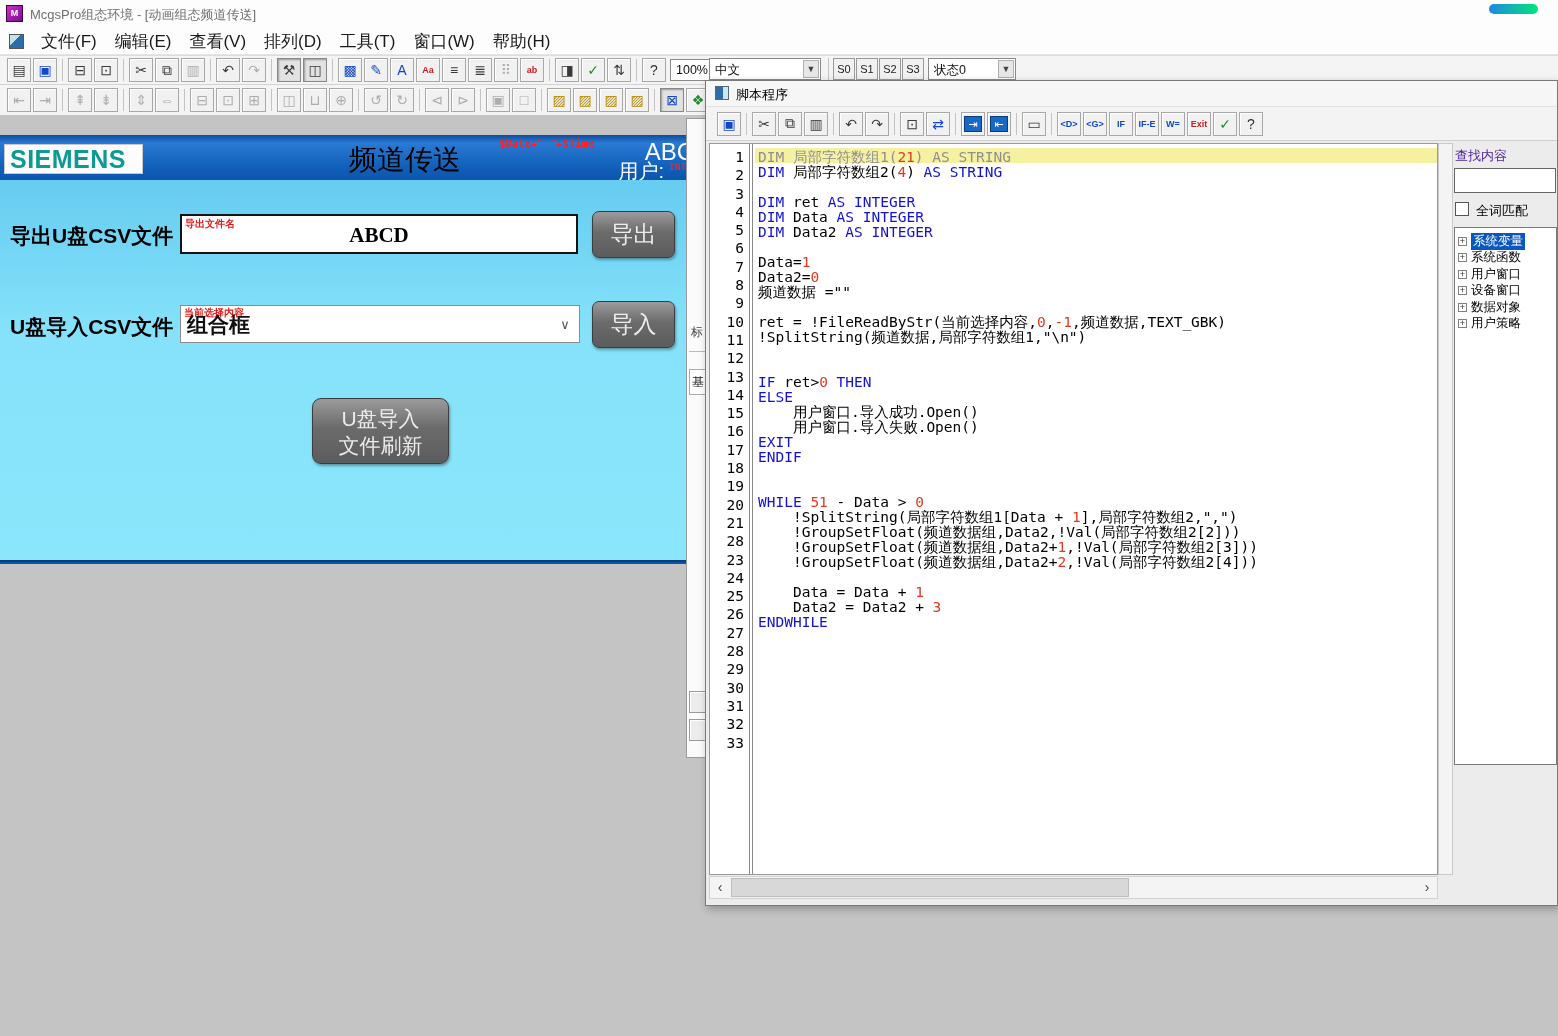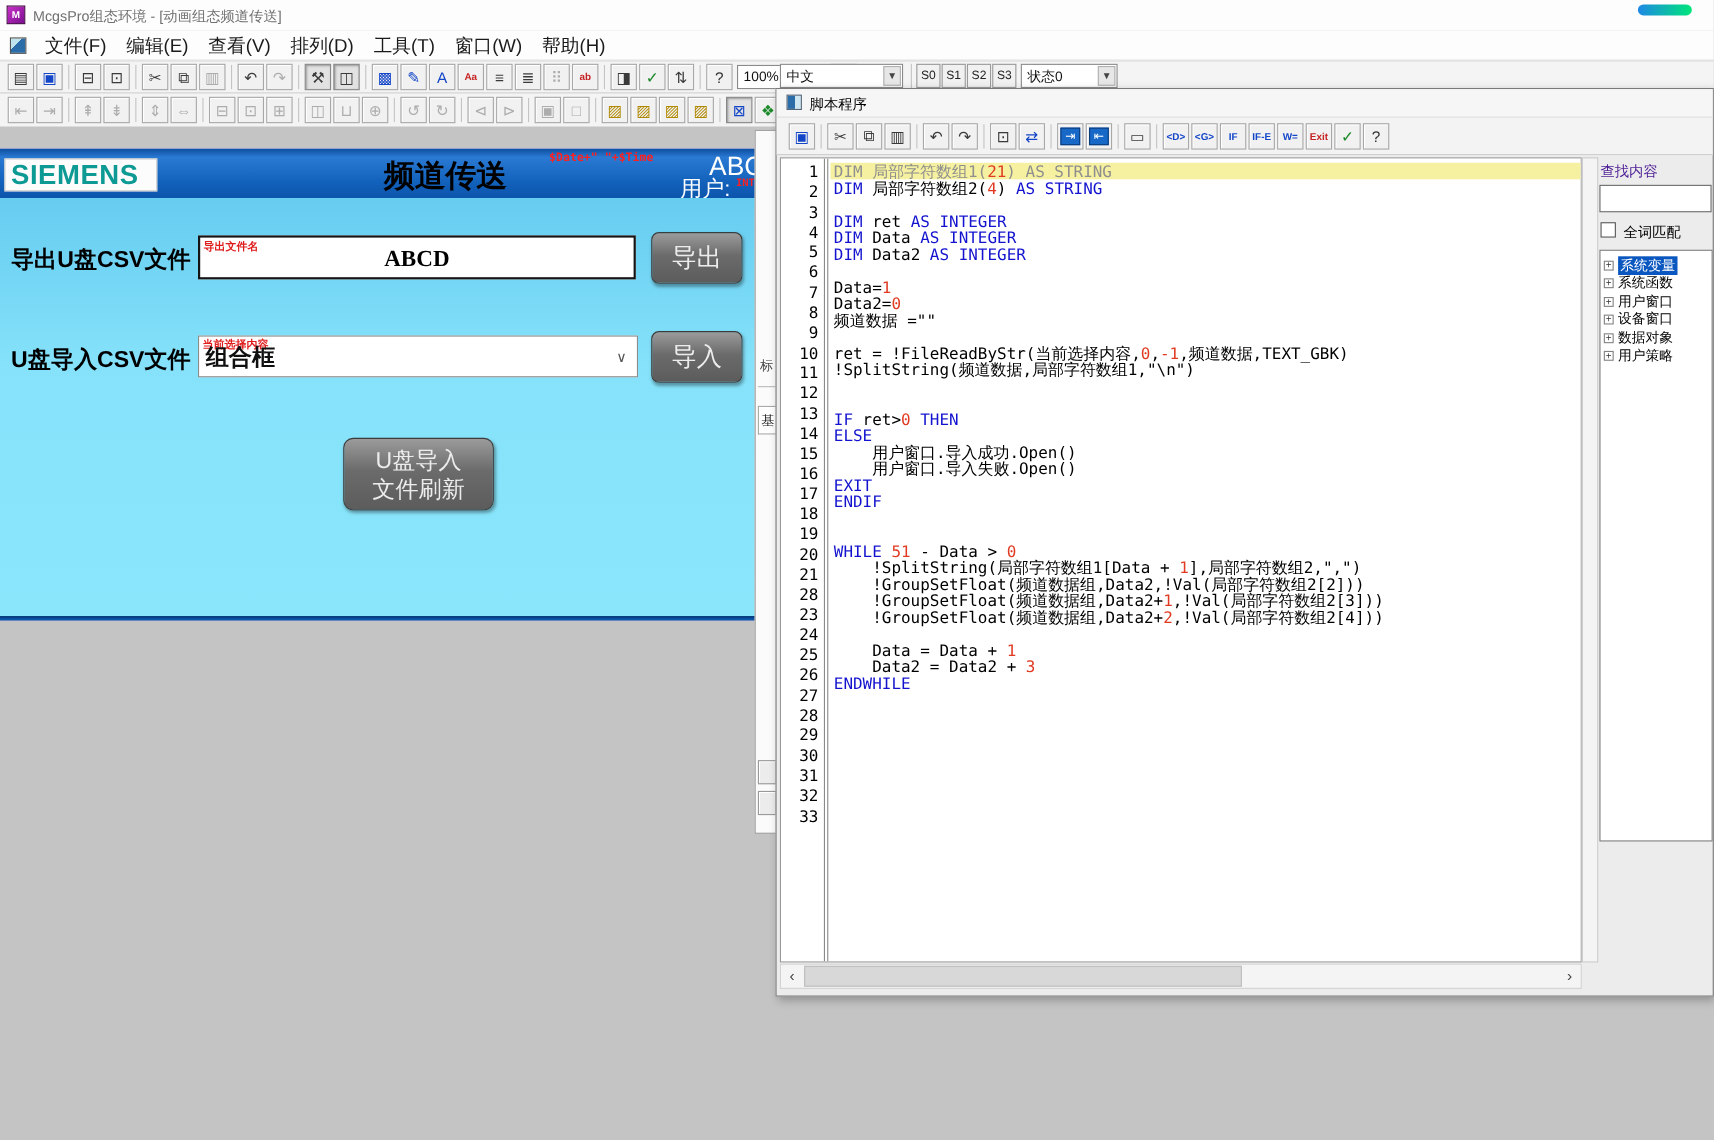"频道传送" #hmi-title { font-weight: bold -> normal }
